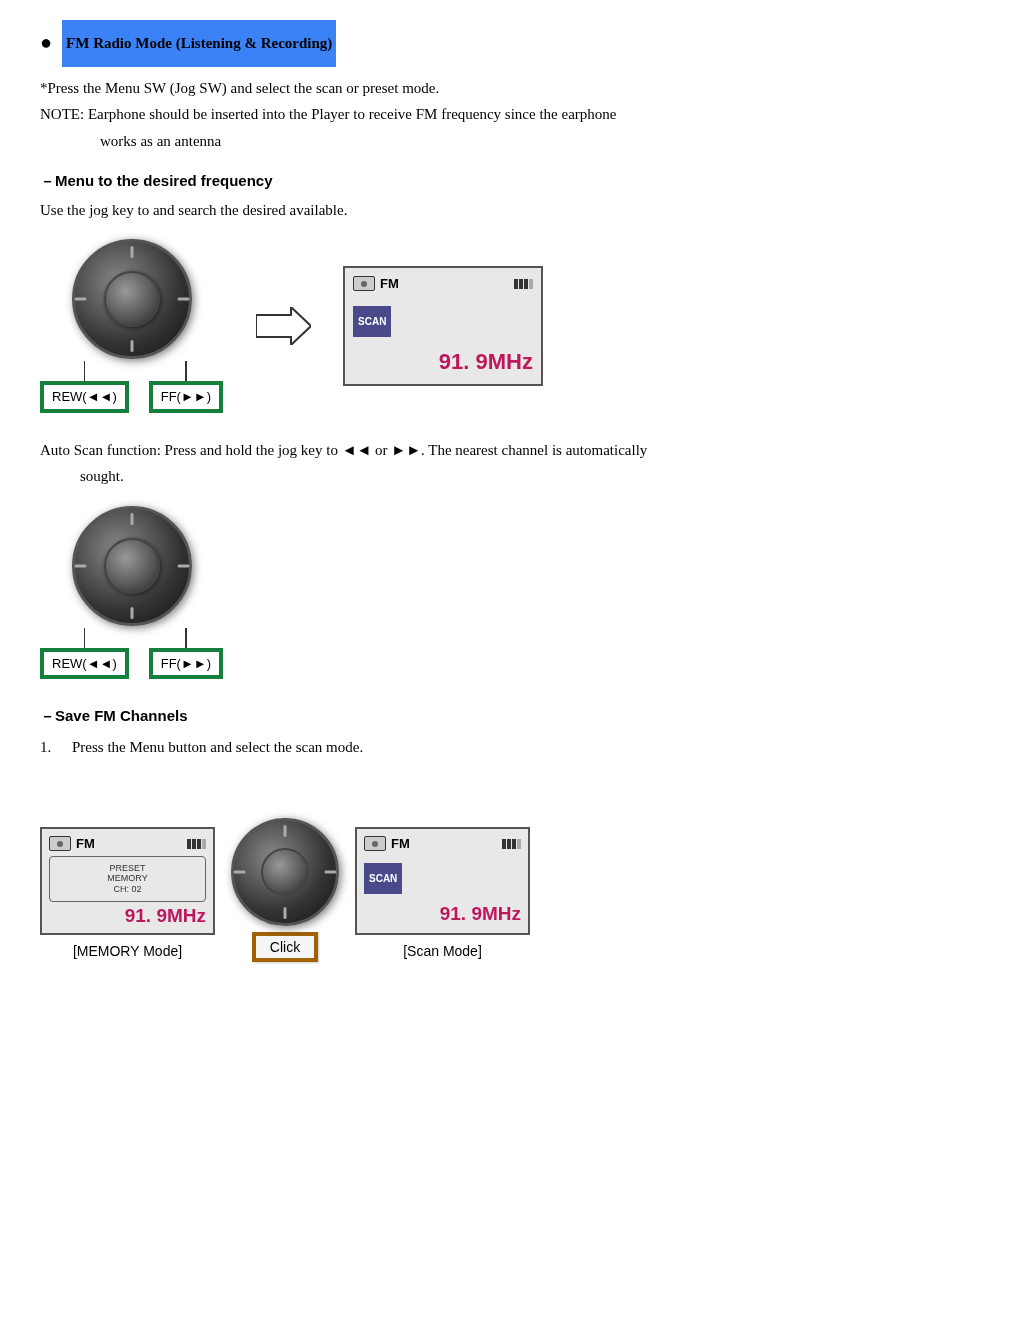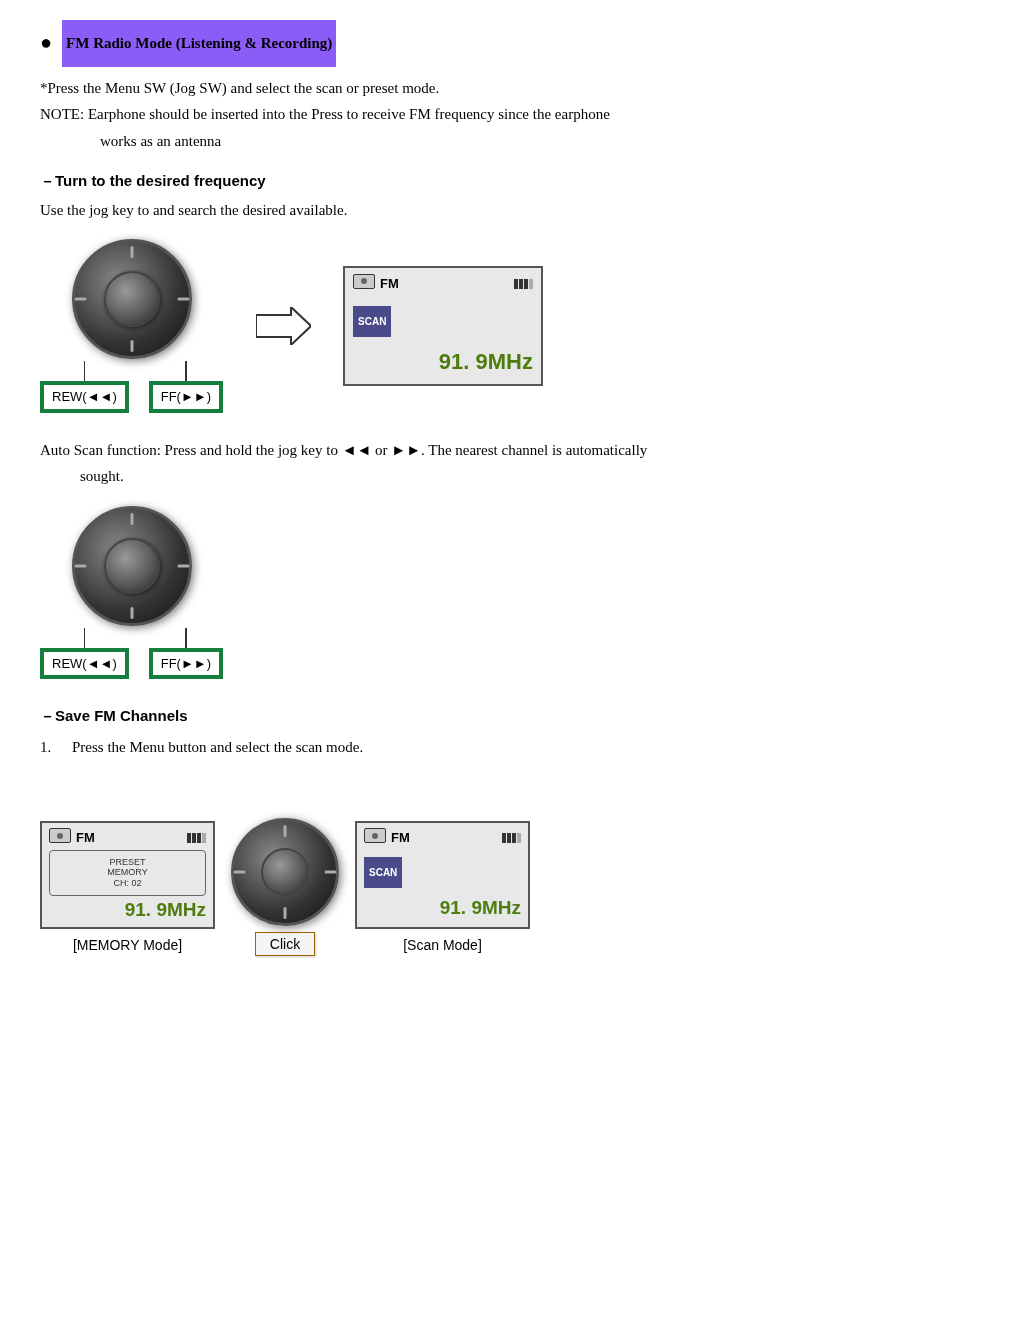"FM Radio Mode (Listening &" .highlight-text { background-color: #8b5cf6 -> #3b82f6 }
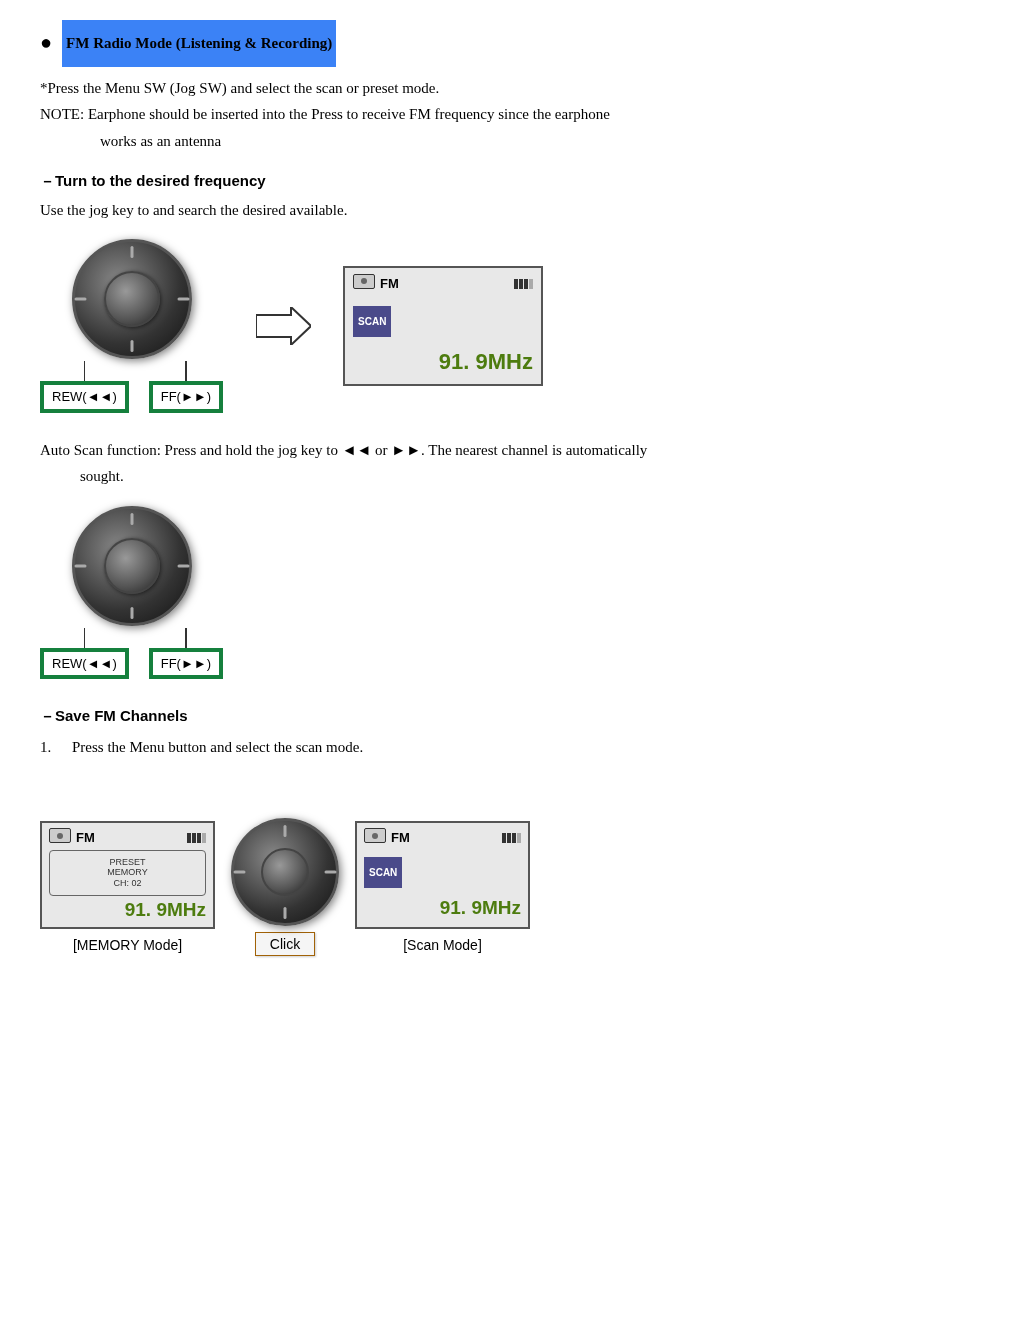"NOTE: Earphone should be inserted" span { text: Press -> Player }
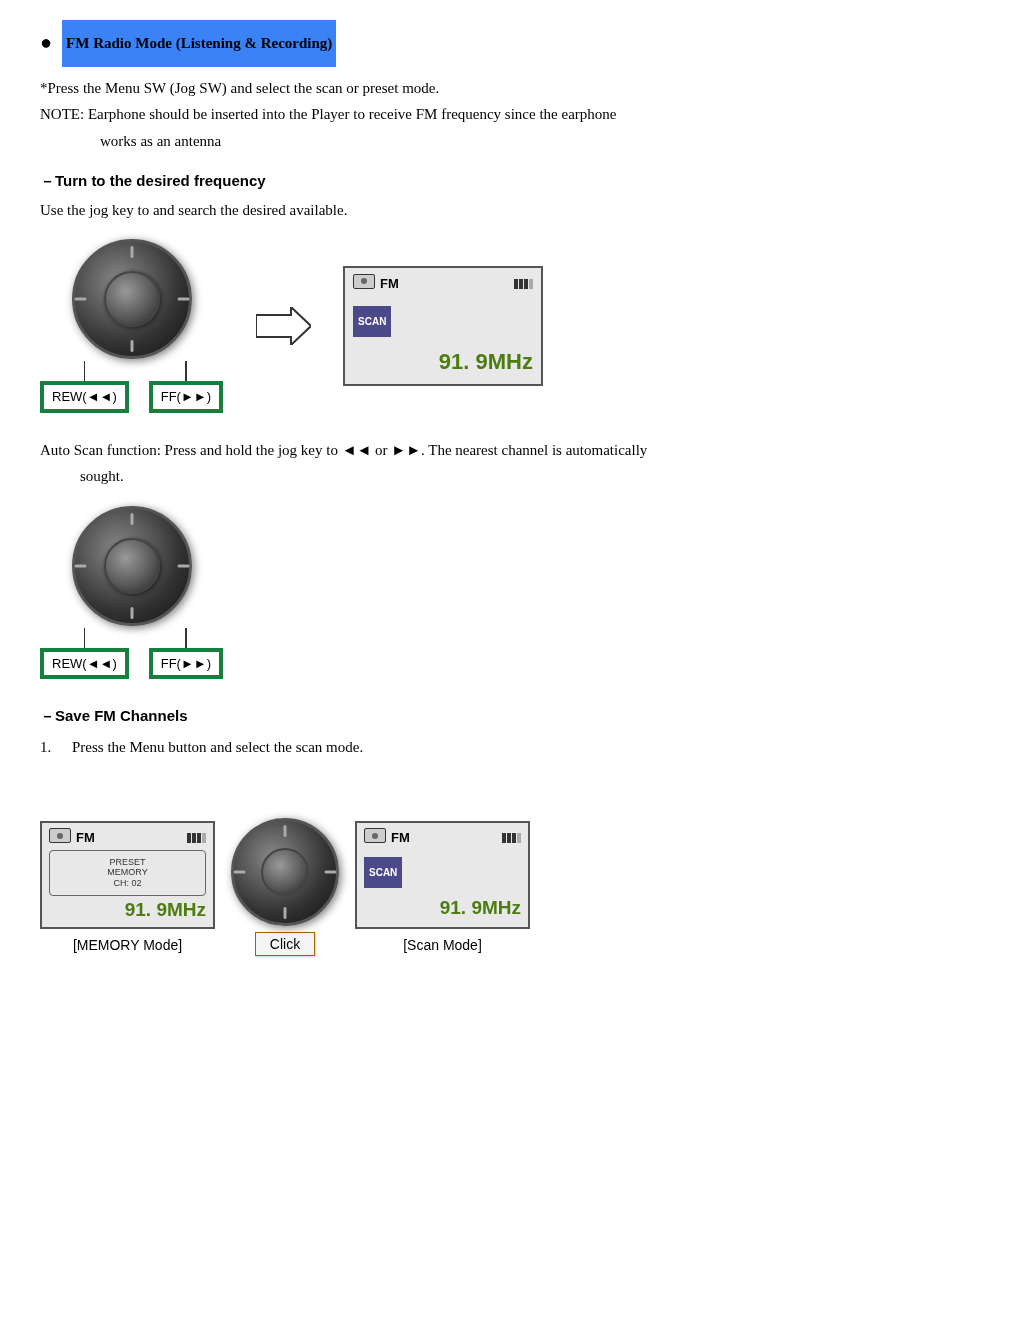"－Turn to the desired frequency" div.sub-heading { text: Turn -> Menu }
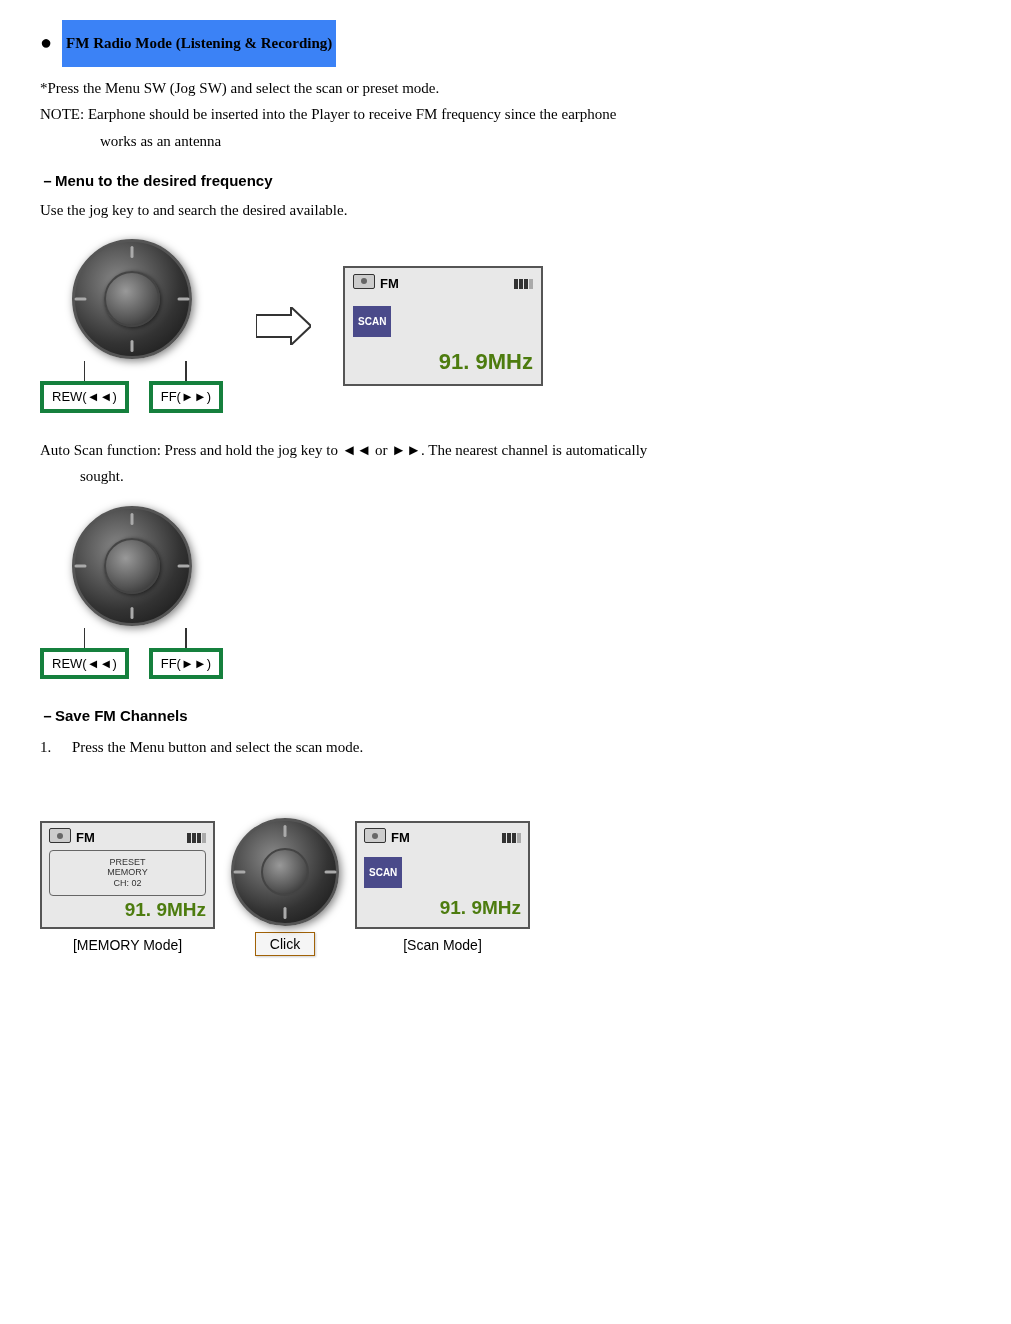"FM" .fm-icon { align-items: none -> center }
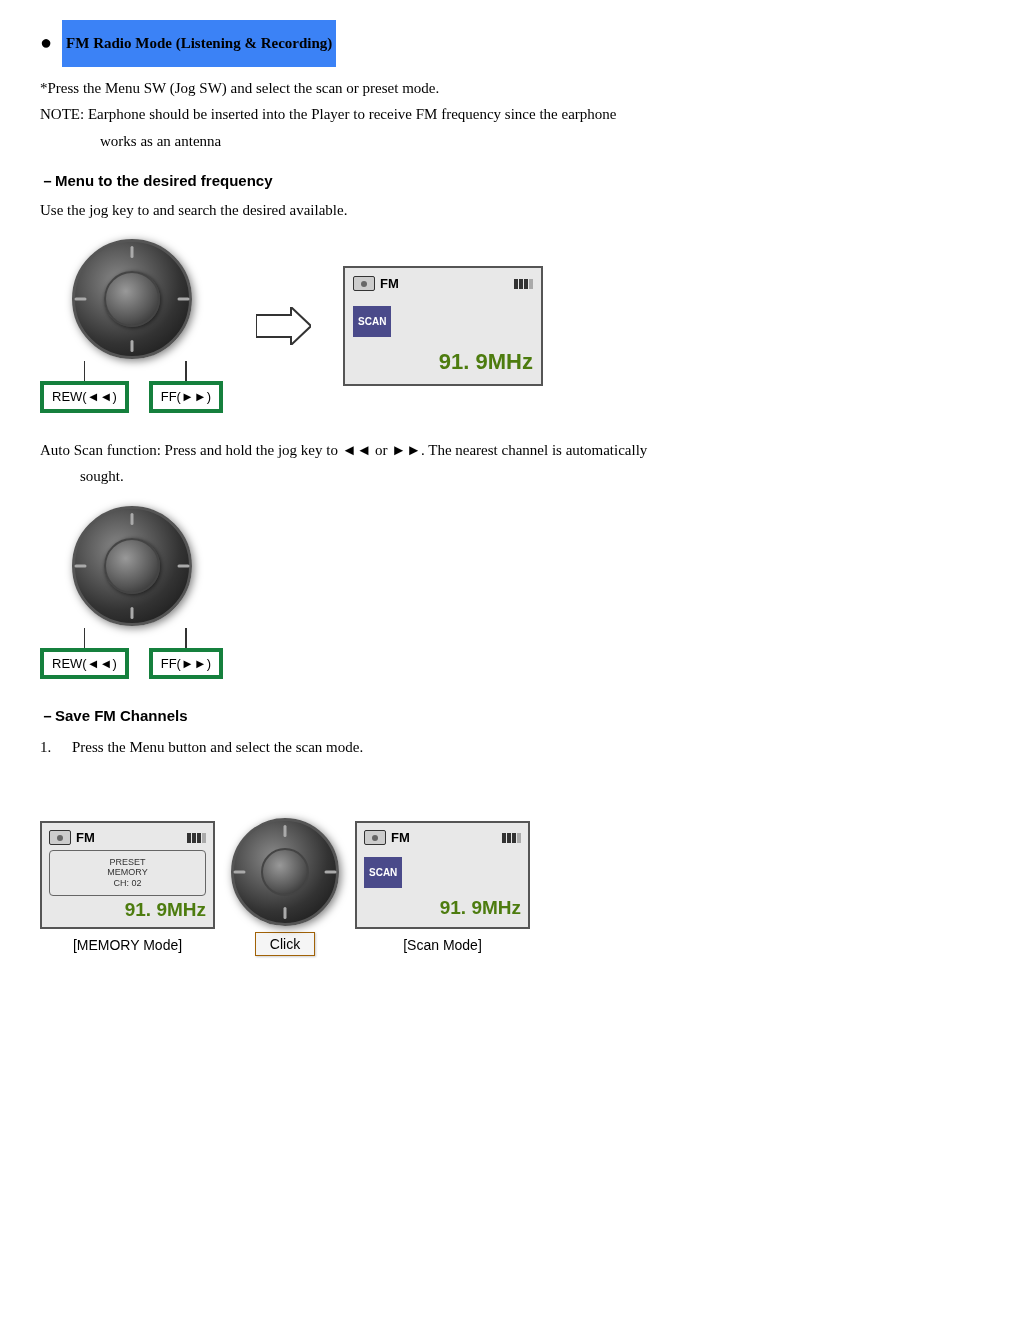"91. 9MHz" .fm-freq { color: #4d7c0f -> #be185d }
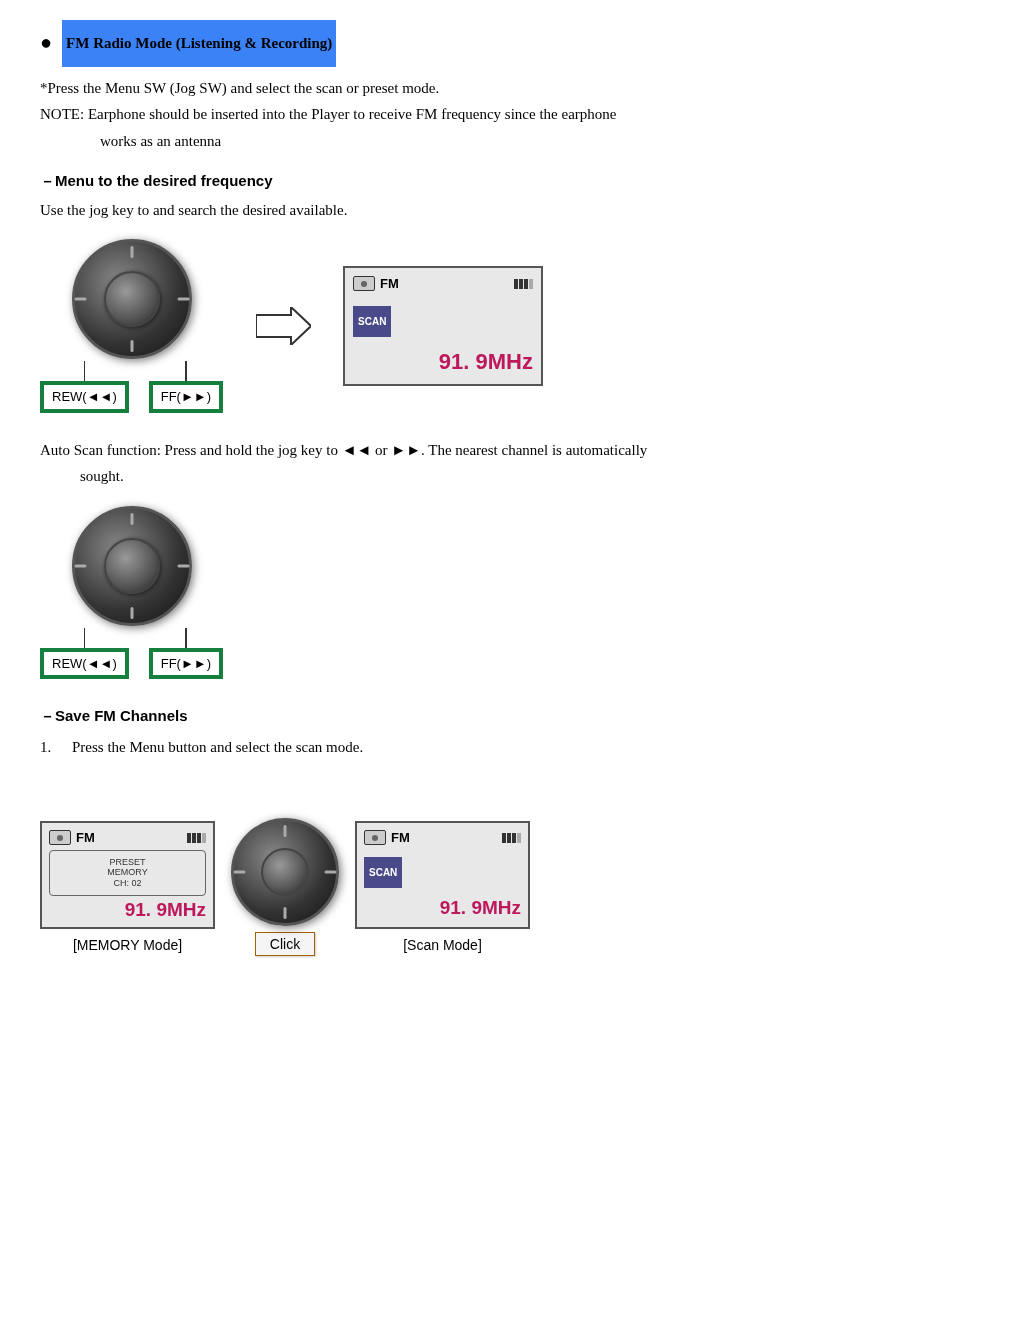"Click" .click-button { border: 1px solid #a16207 -> 4px solid #a16207 }
